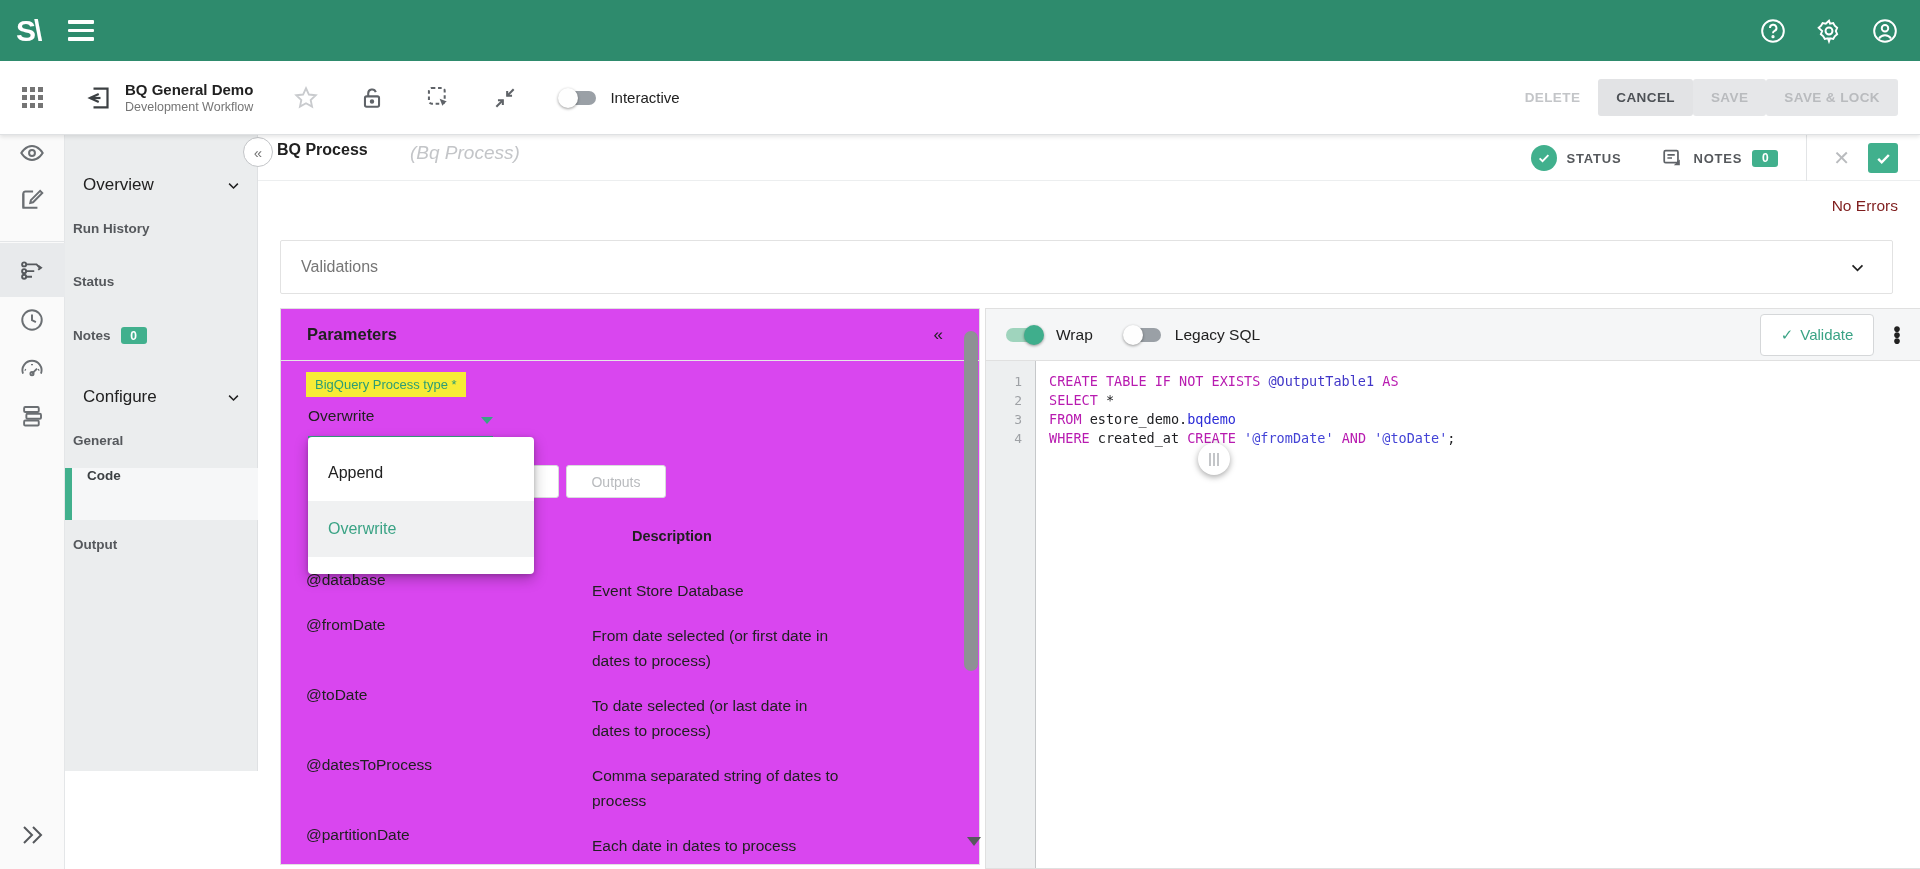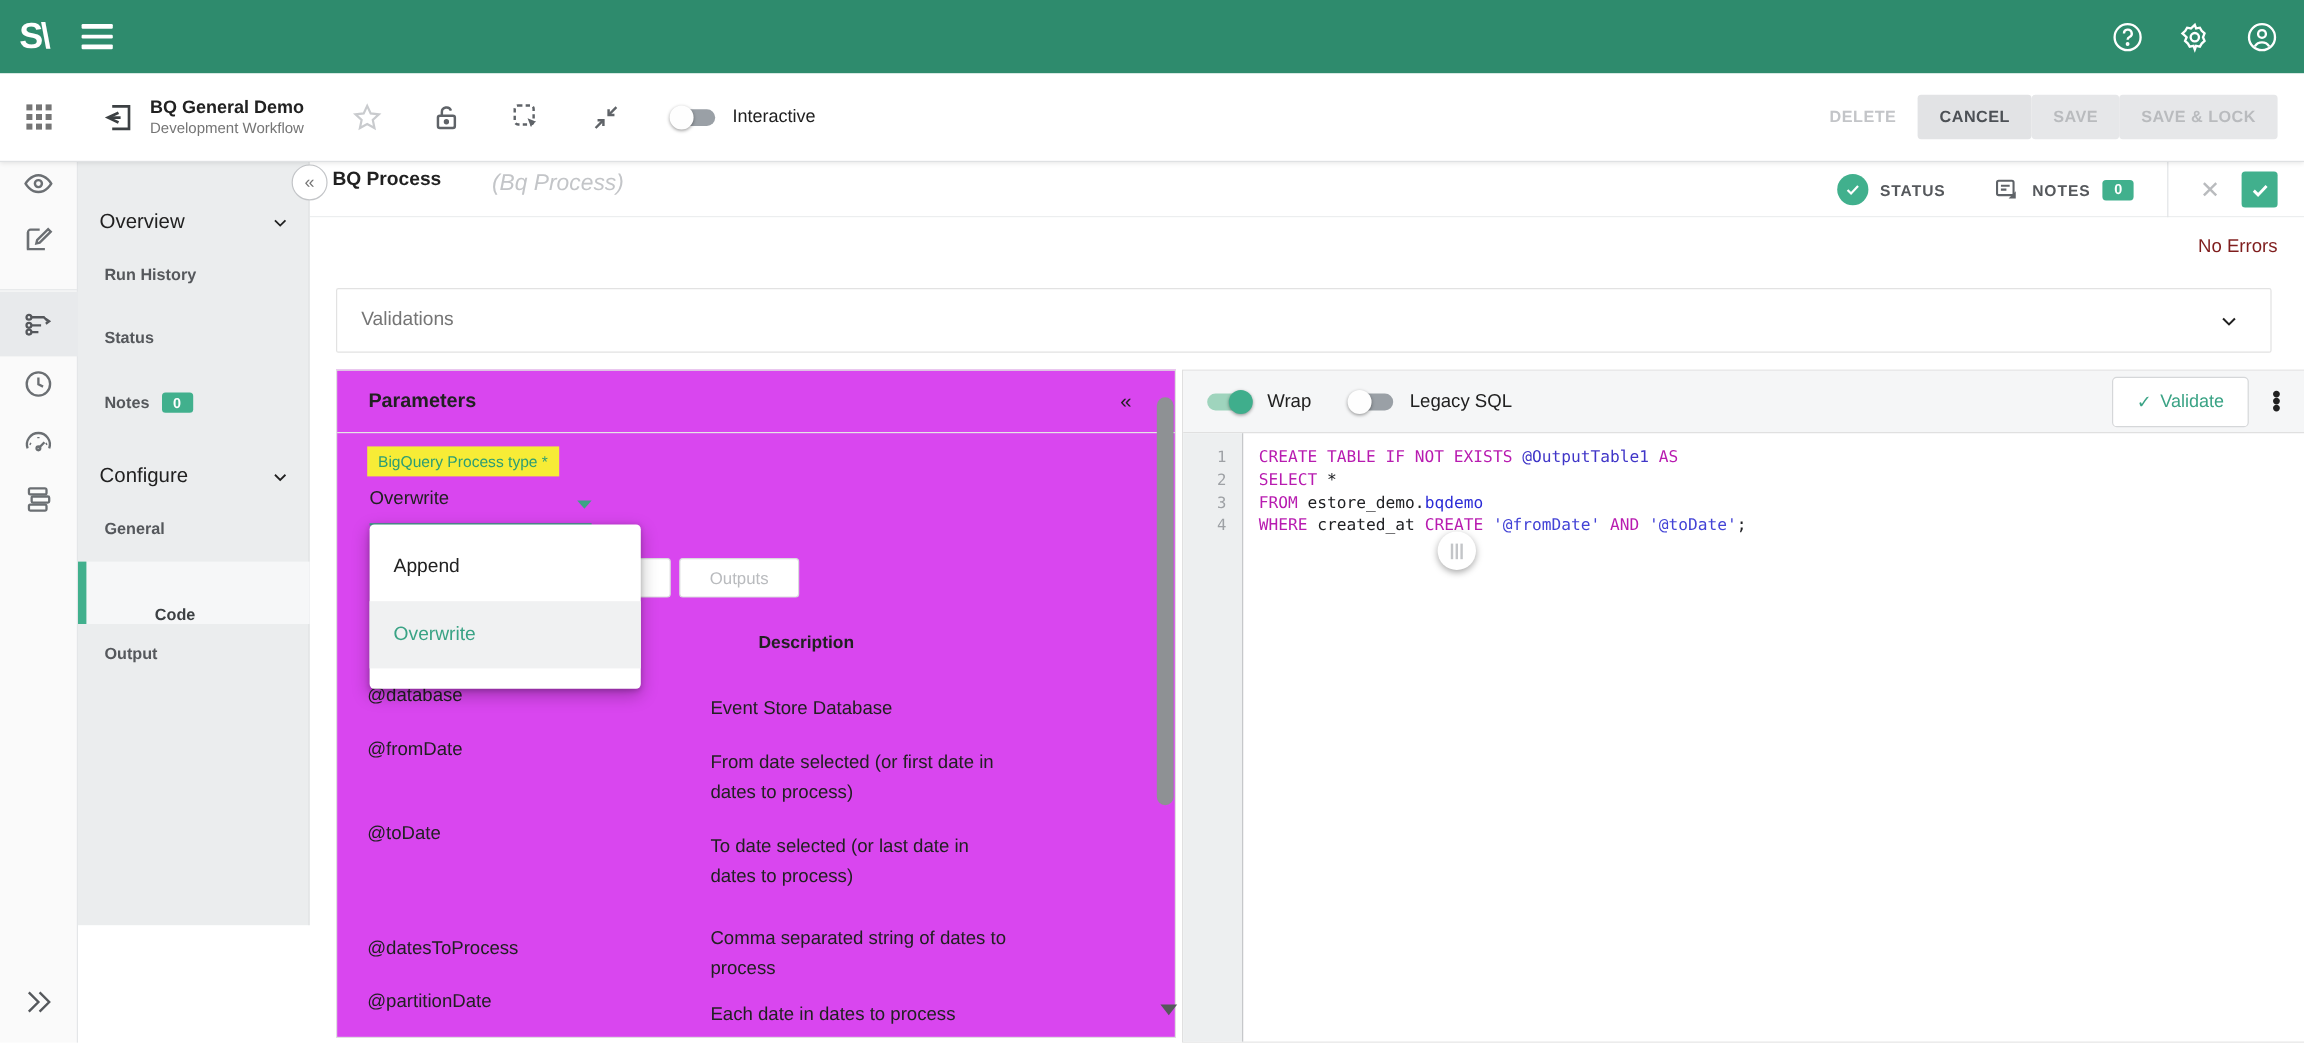"Run History" .nav .item { left: 22px -> 8px }
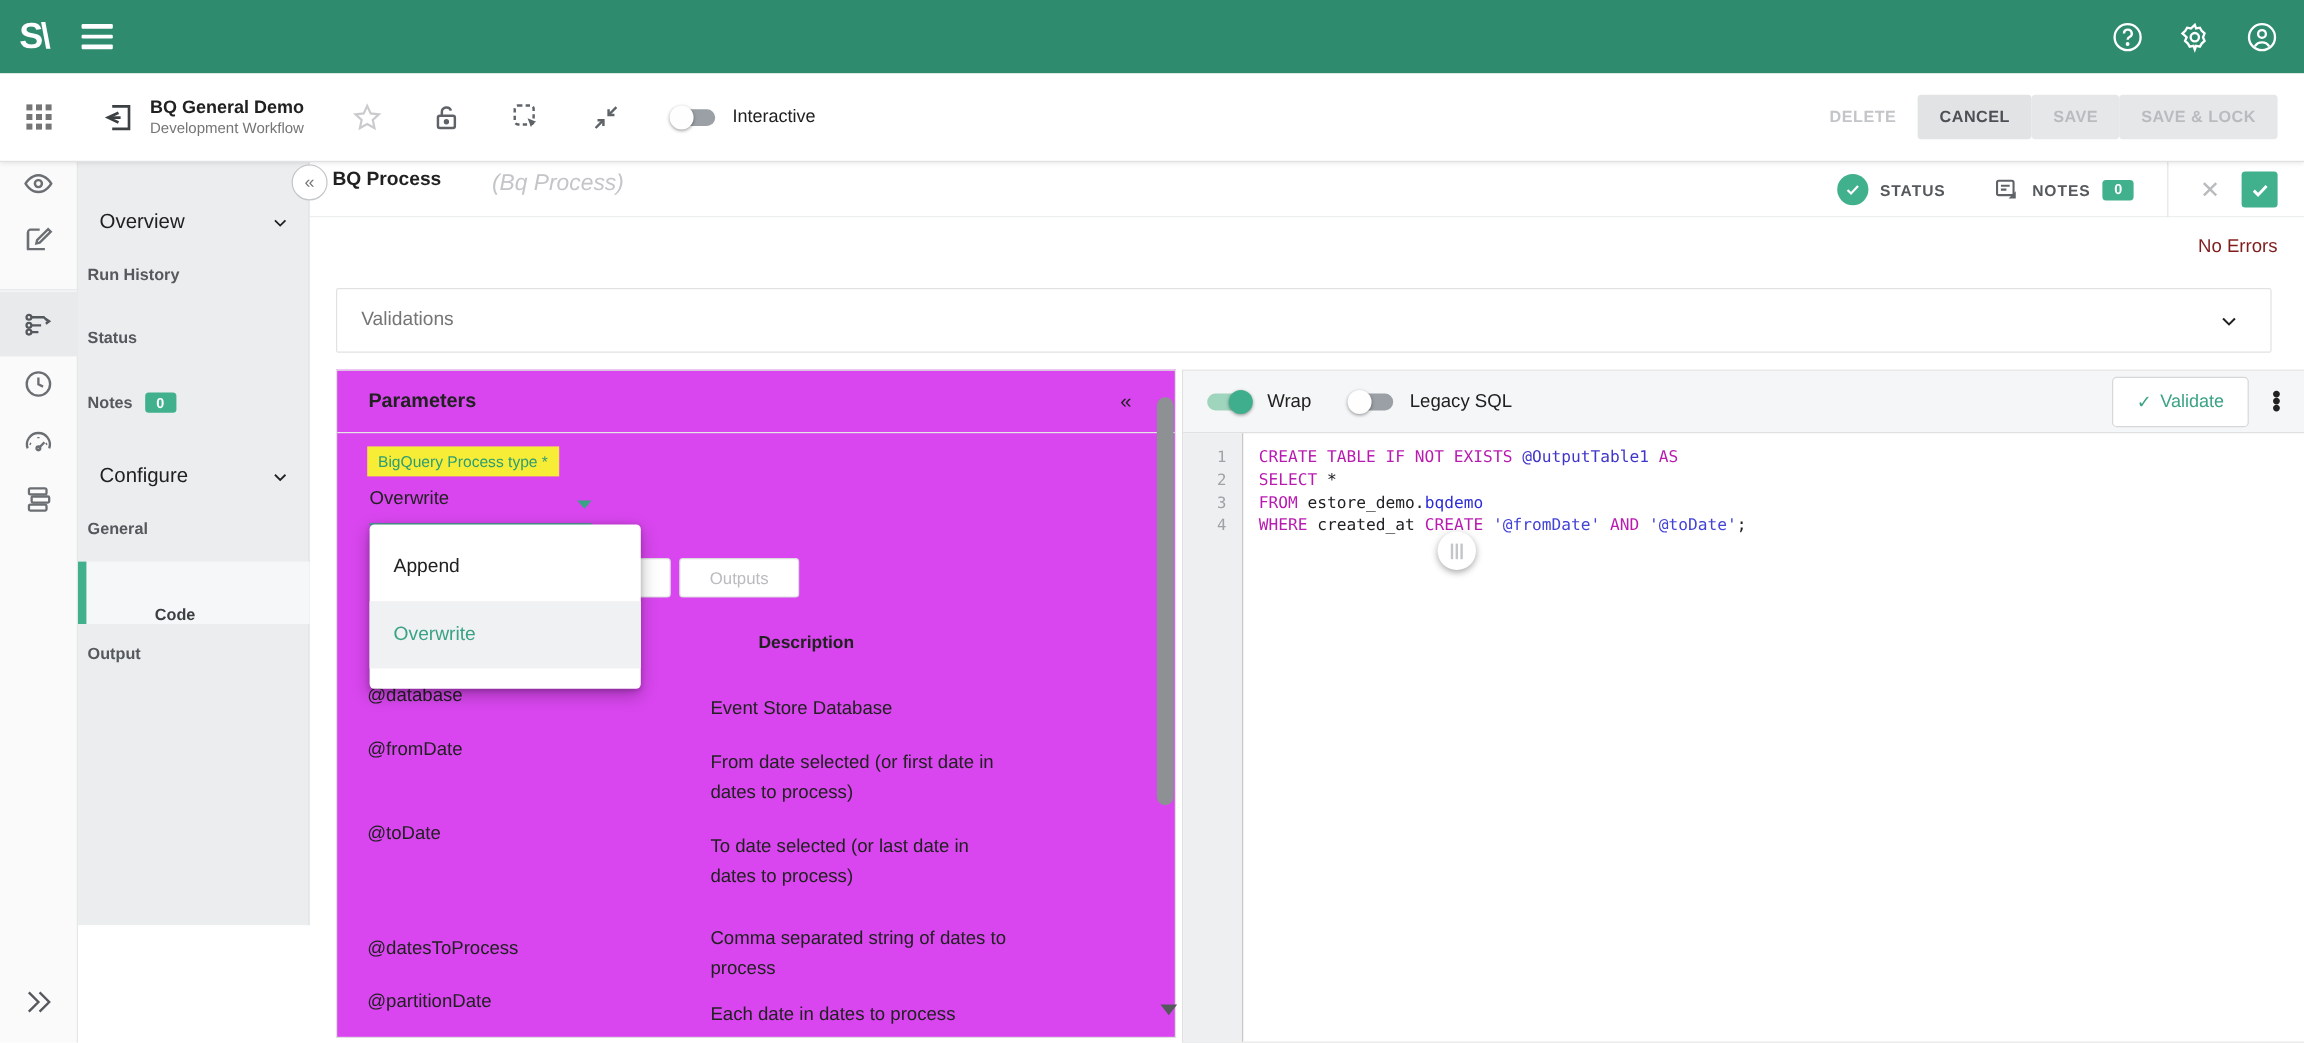"Code" .nav .sel-row { align-items: flex-end -> flex-start; padding-left: 42px -> none }
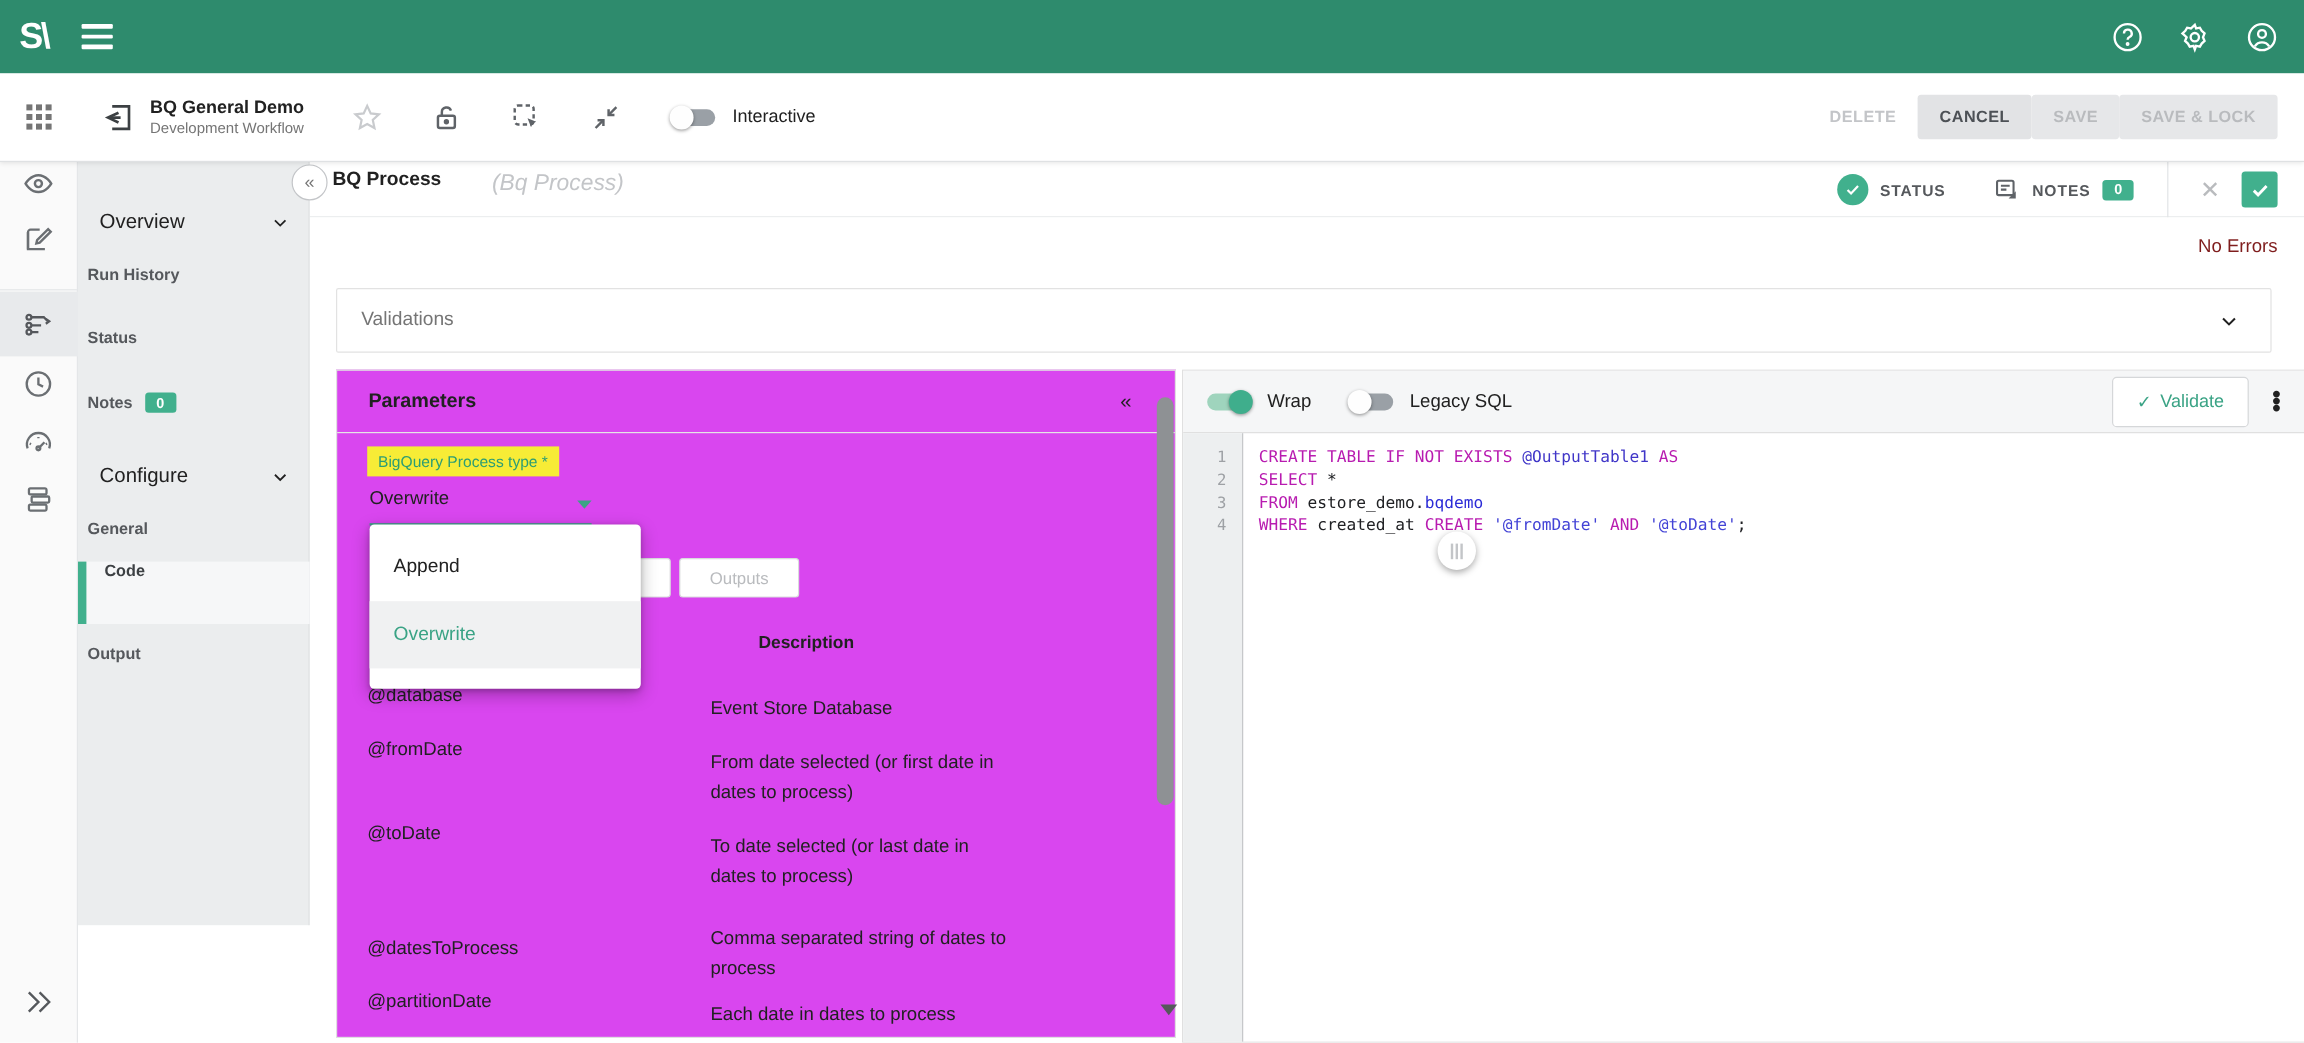"@datesToProcess" div.param-row { align-items: center -> none }
